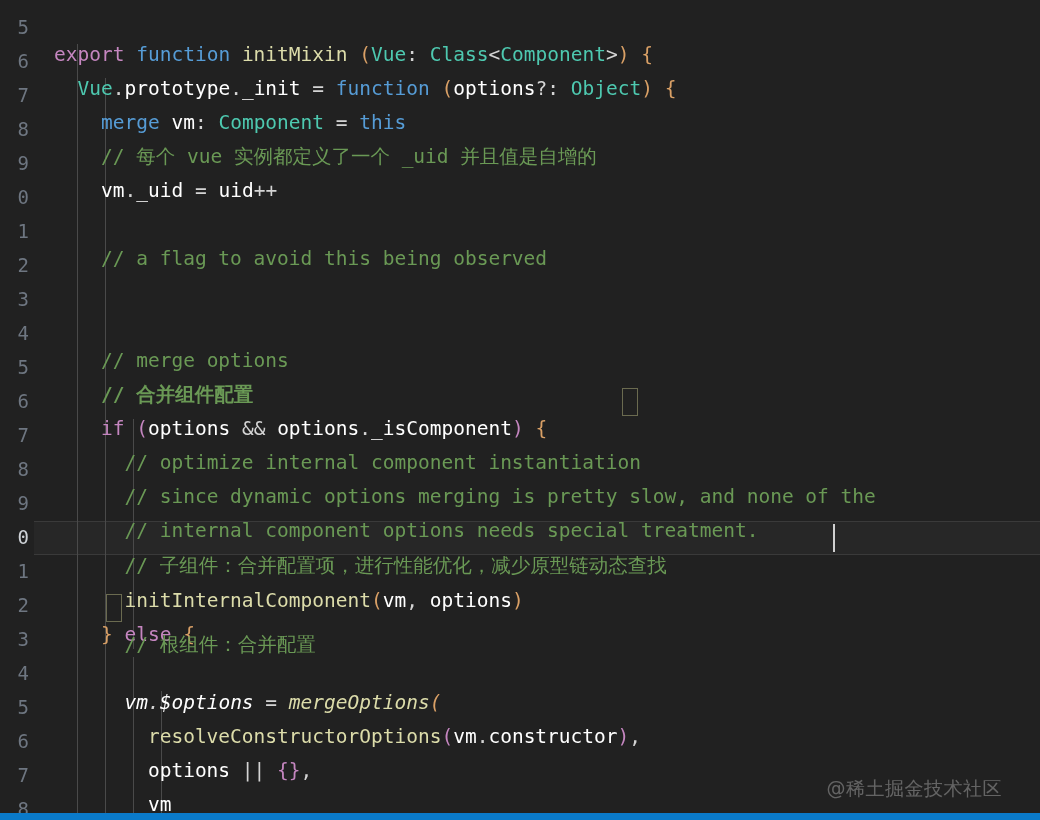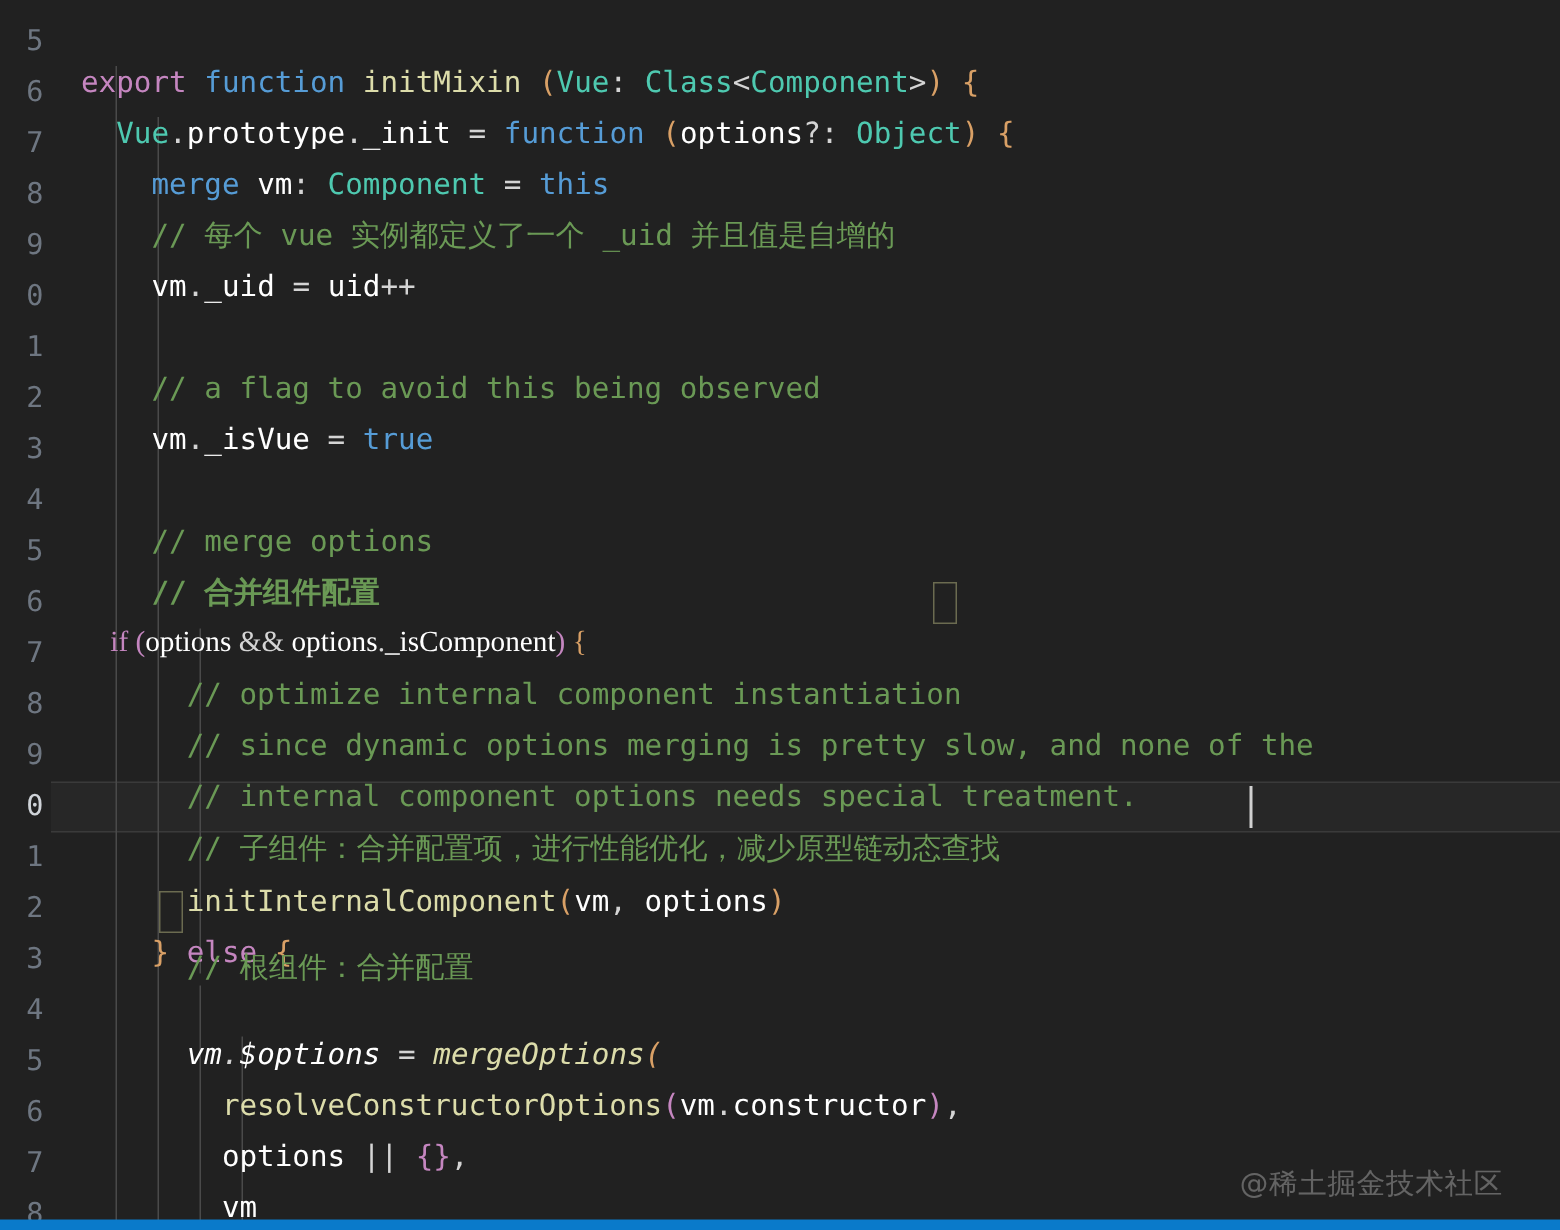"vm._isVue = true" div.code-line { html: <div><span> <span>vm</span><span>.</span><span>_isVue</span> <span>=</span> <span>true</span></span></div> -> none }
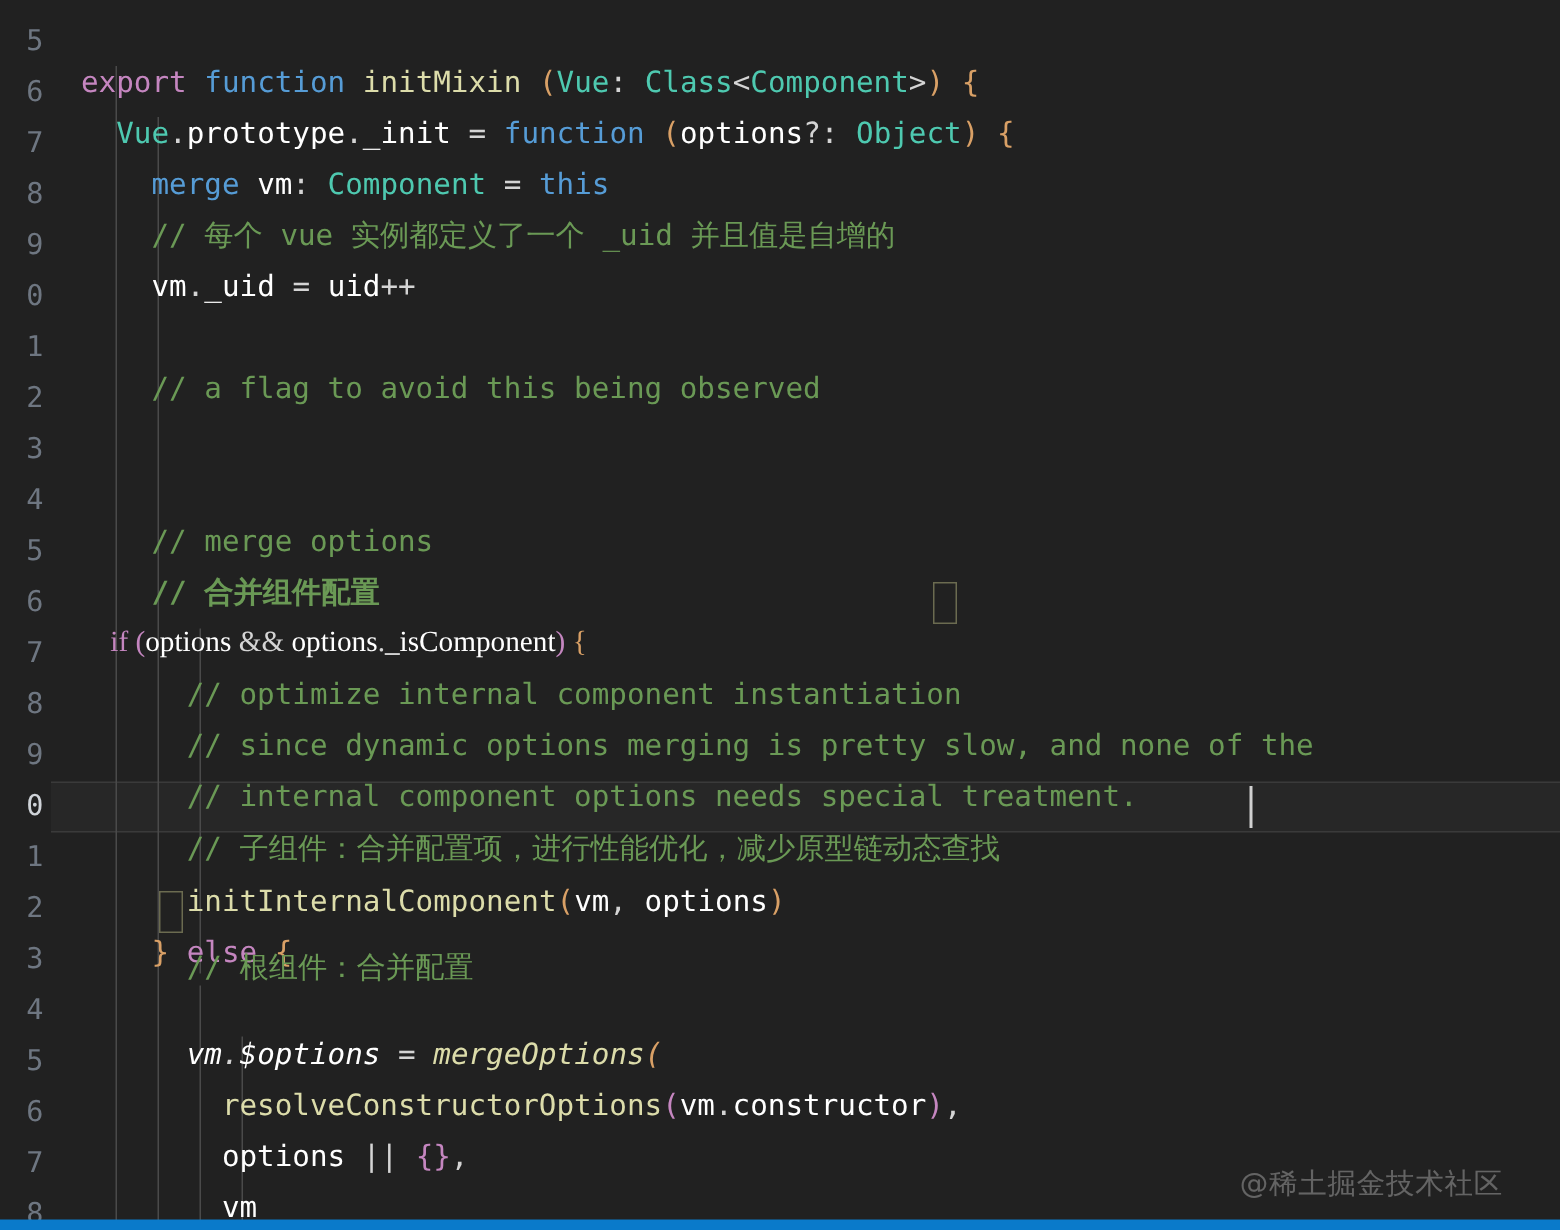"if (options && options._isComponent) {" div.code-line { font-family: Liberation Serif, serif -> none }
